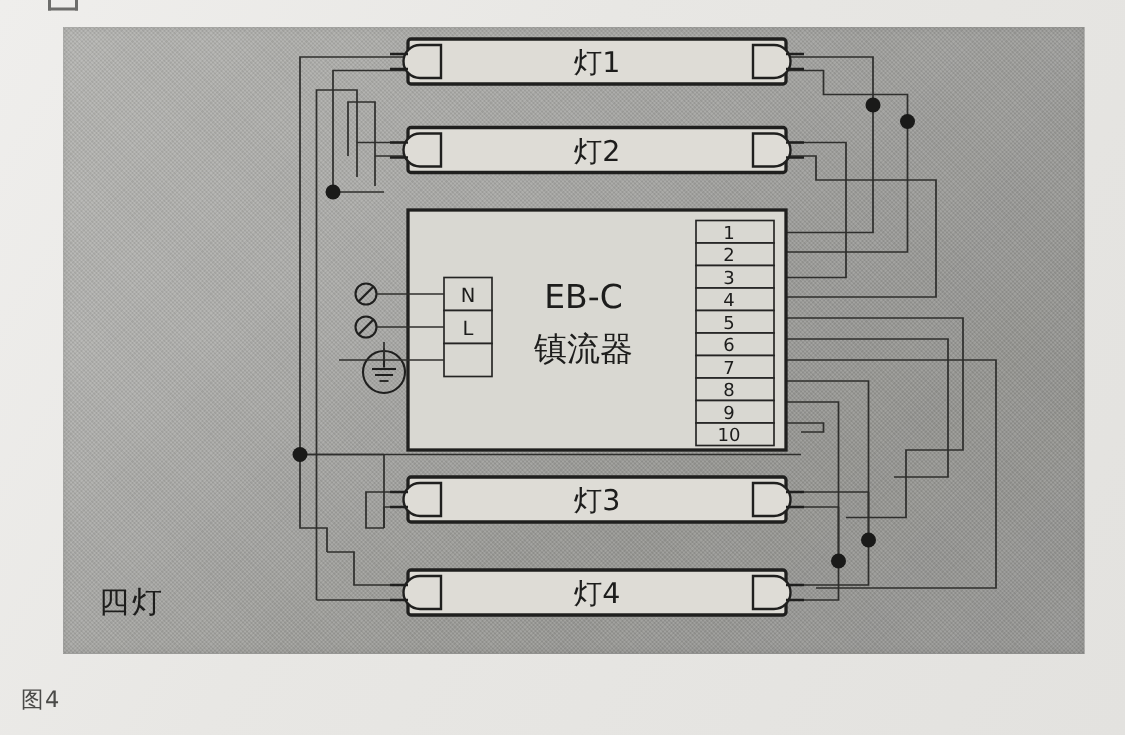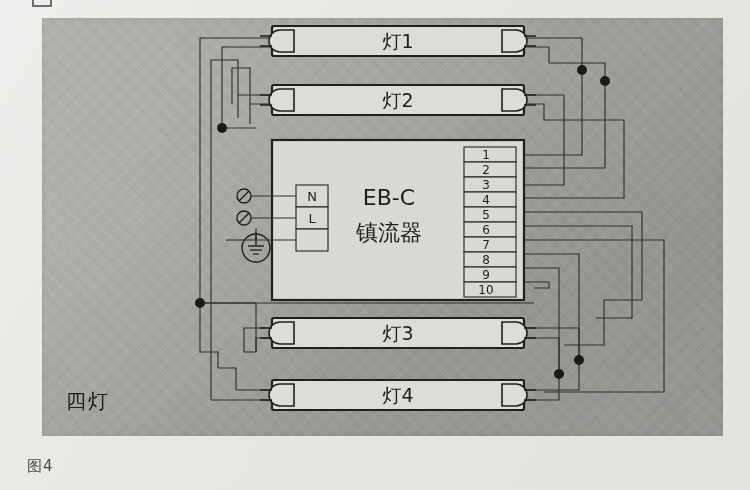"图4" #fig-caption { left: 27px -> 14px }
